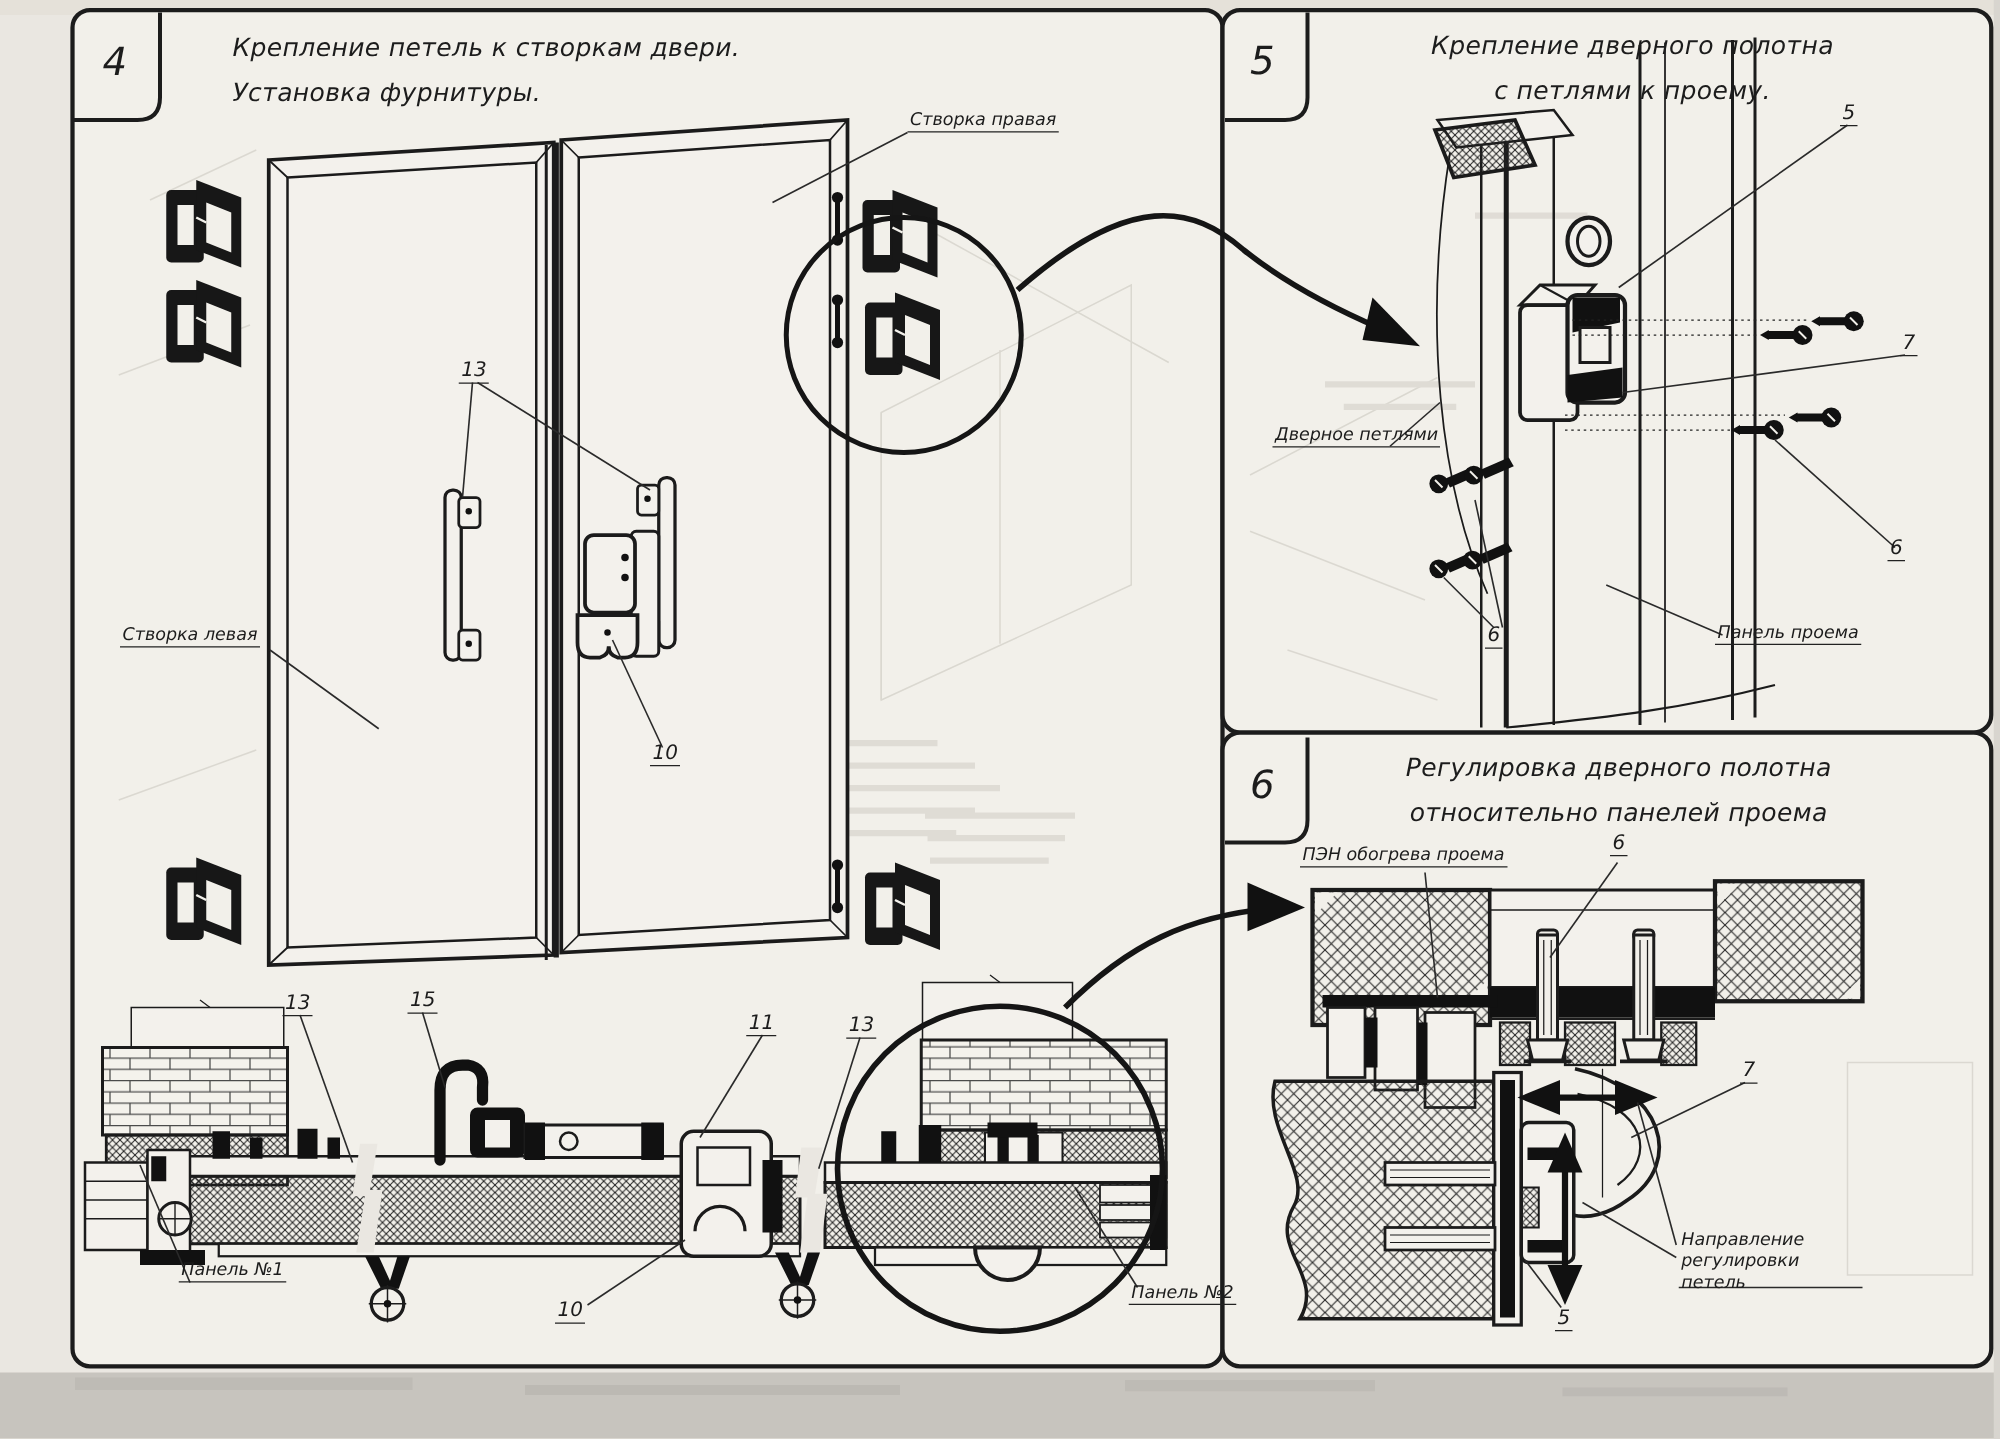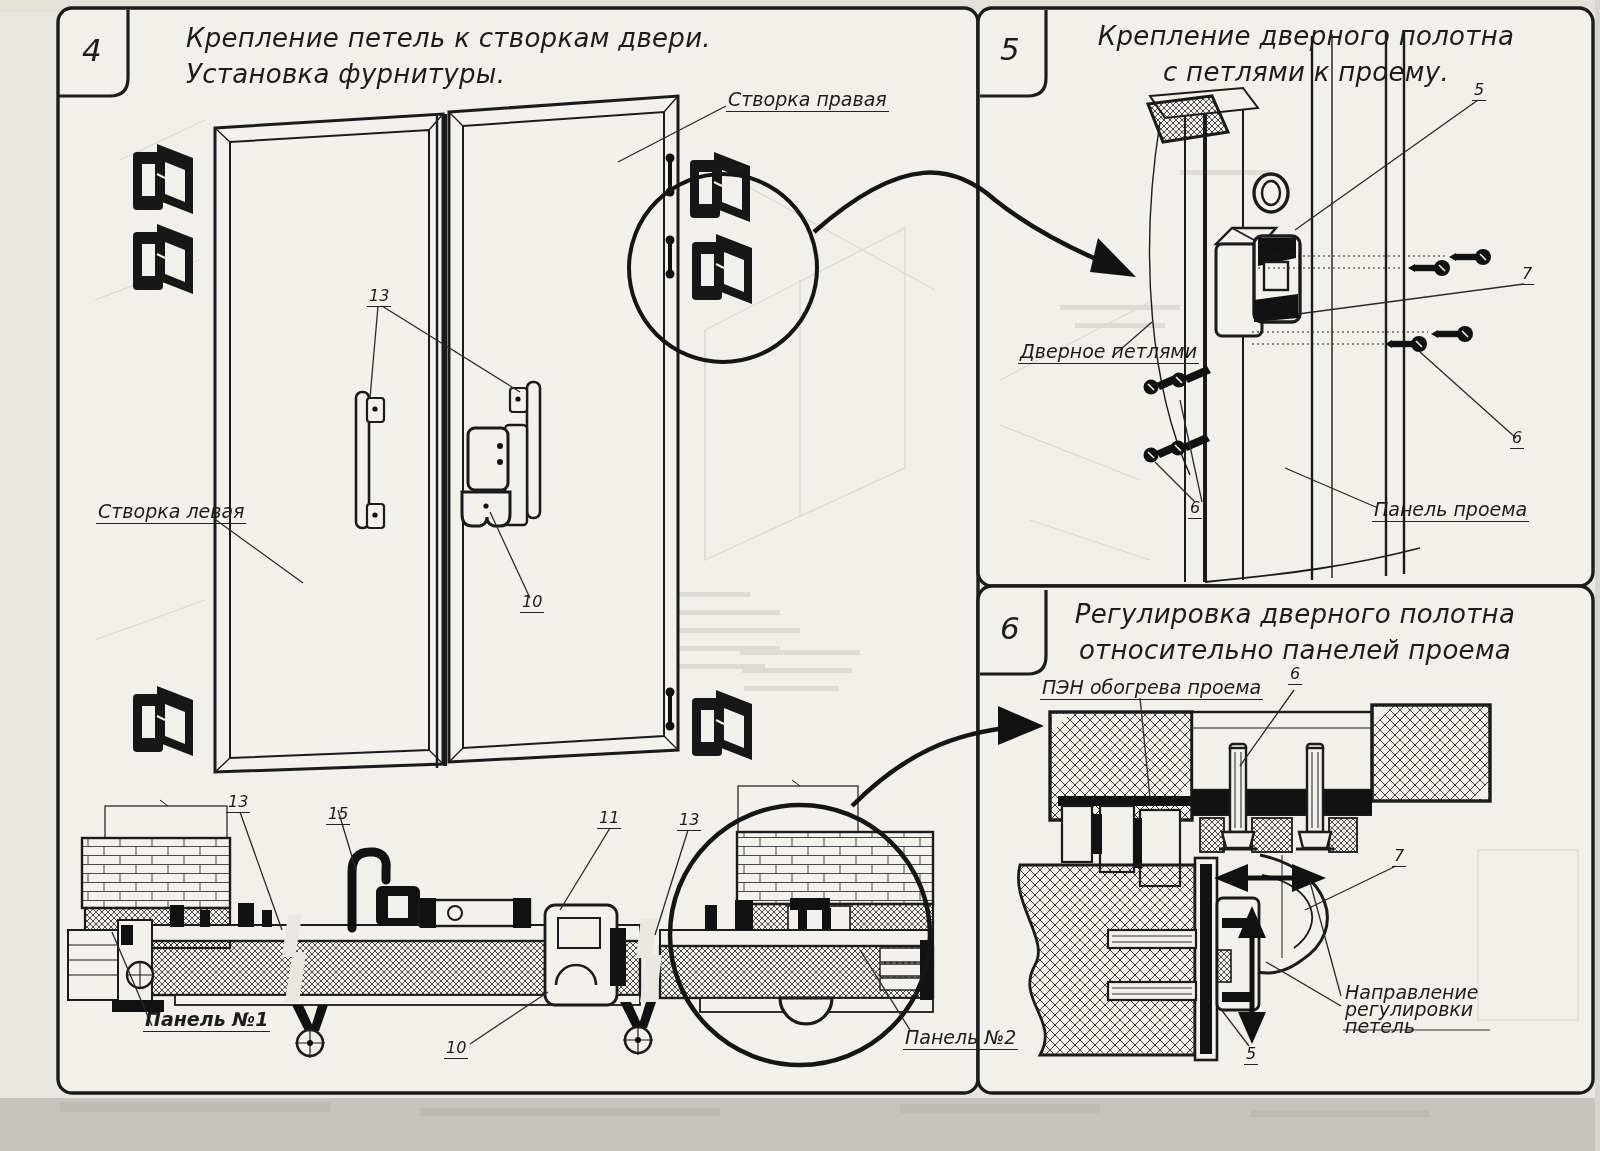"Крепление петель к створкам двери." .title { font-size: 26px -> 20px }
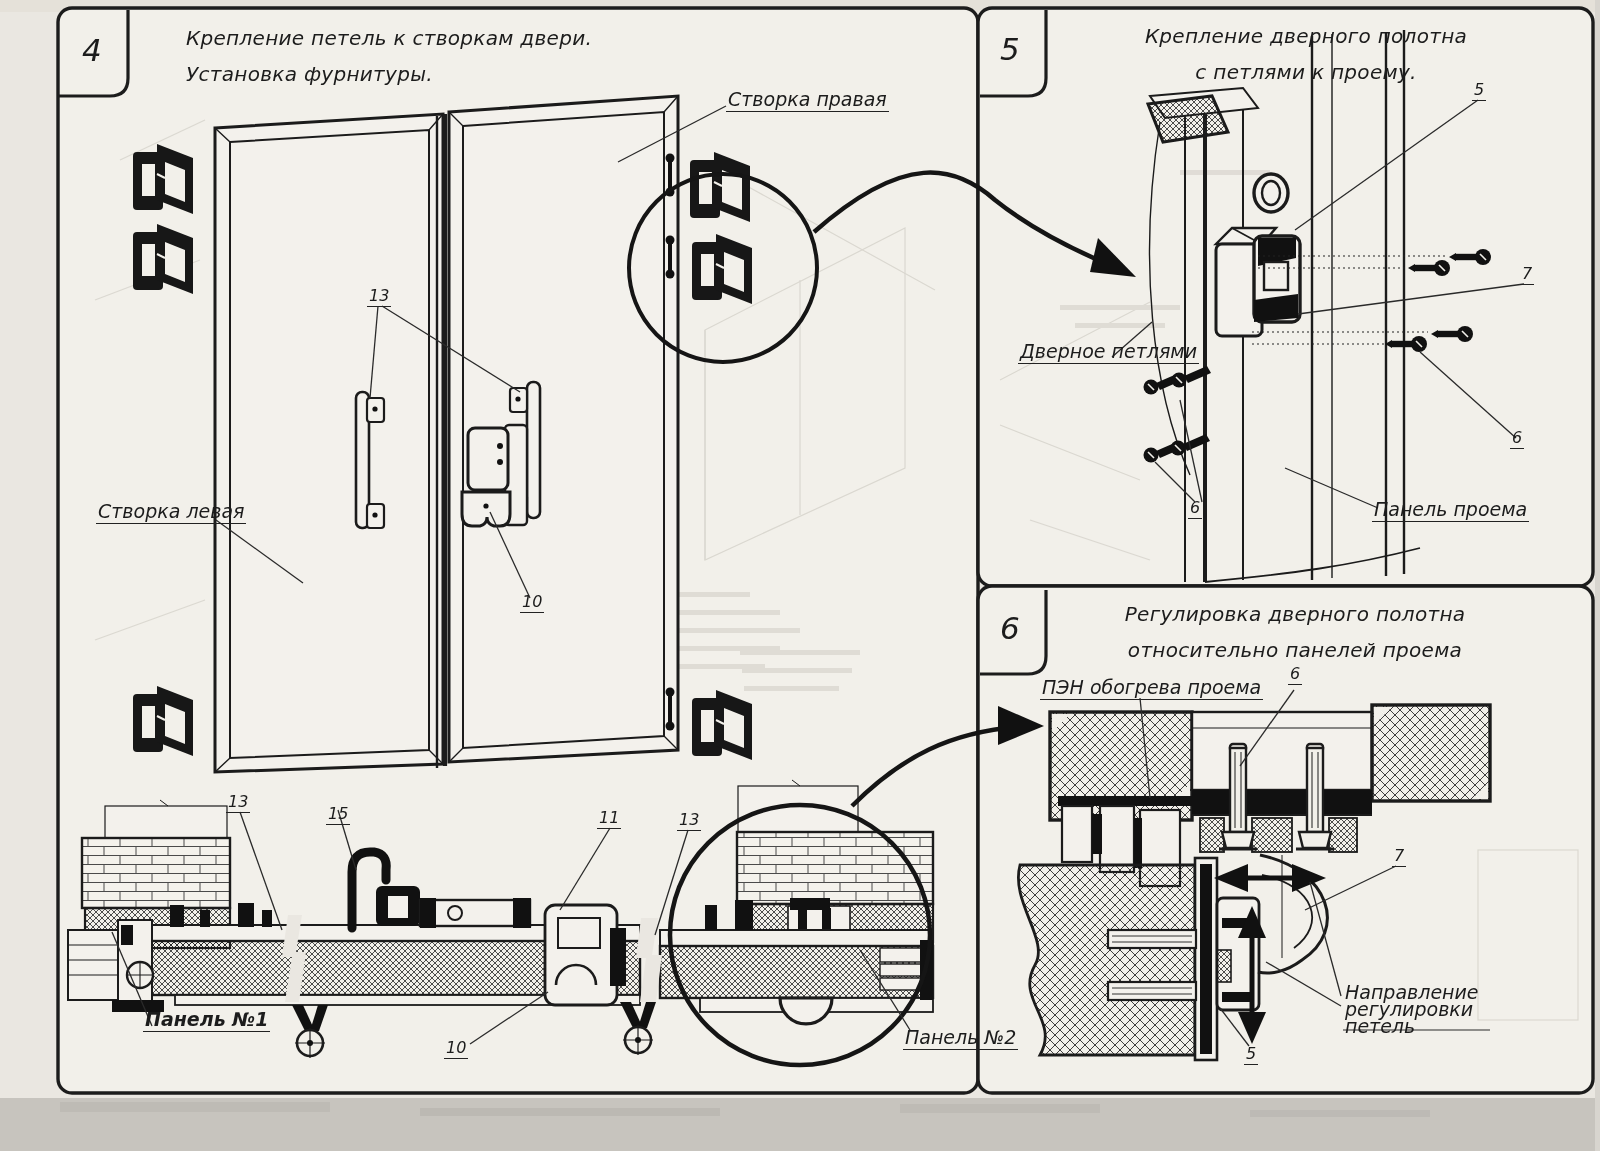"Створка правая" .lbl { font-size: 19px -> 14px }
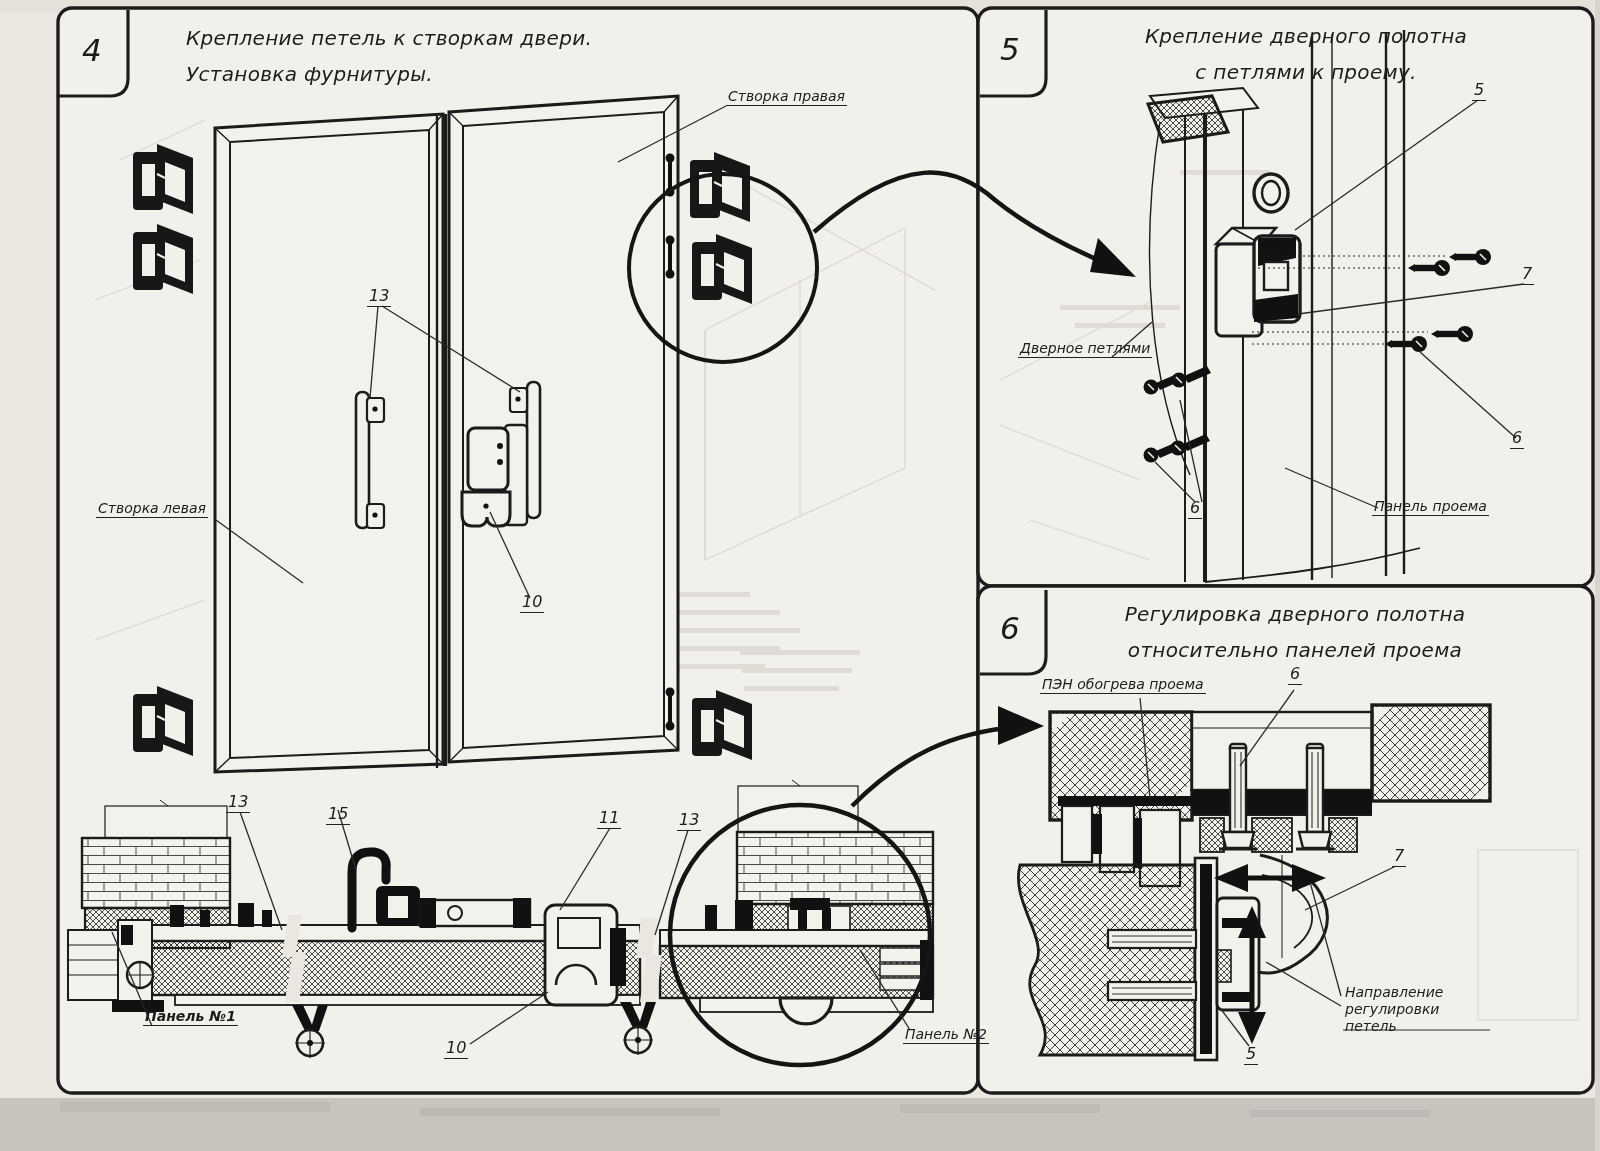"15" div.txt { margin-top: 14px -> none }
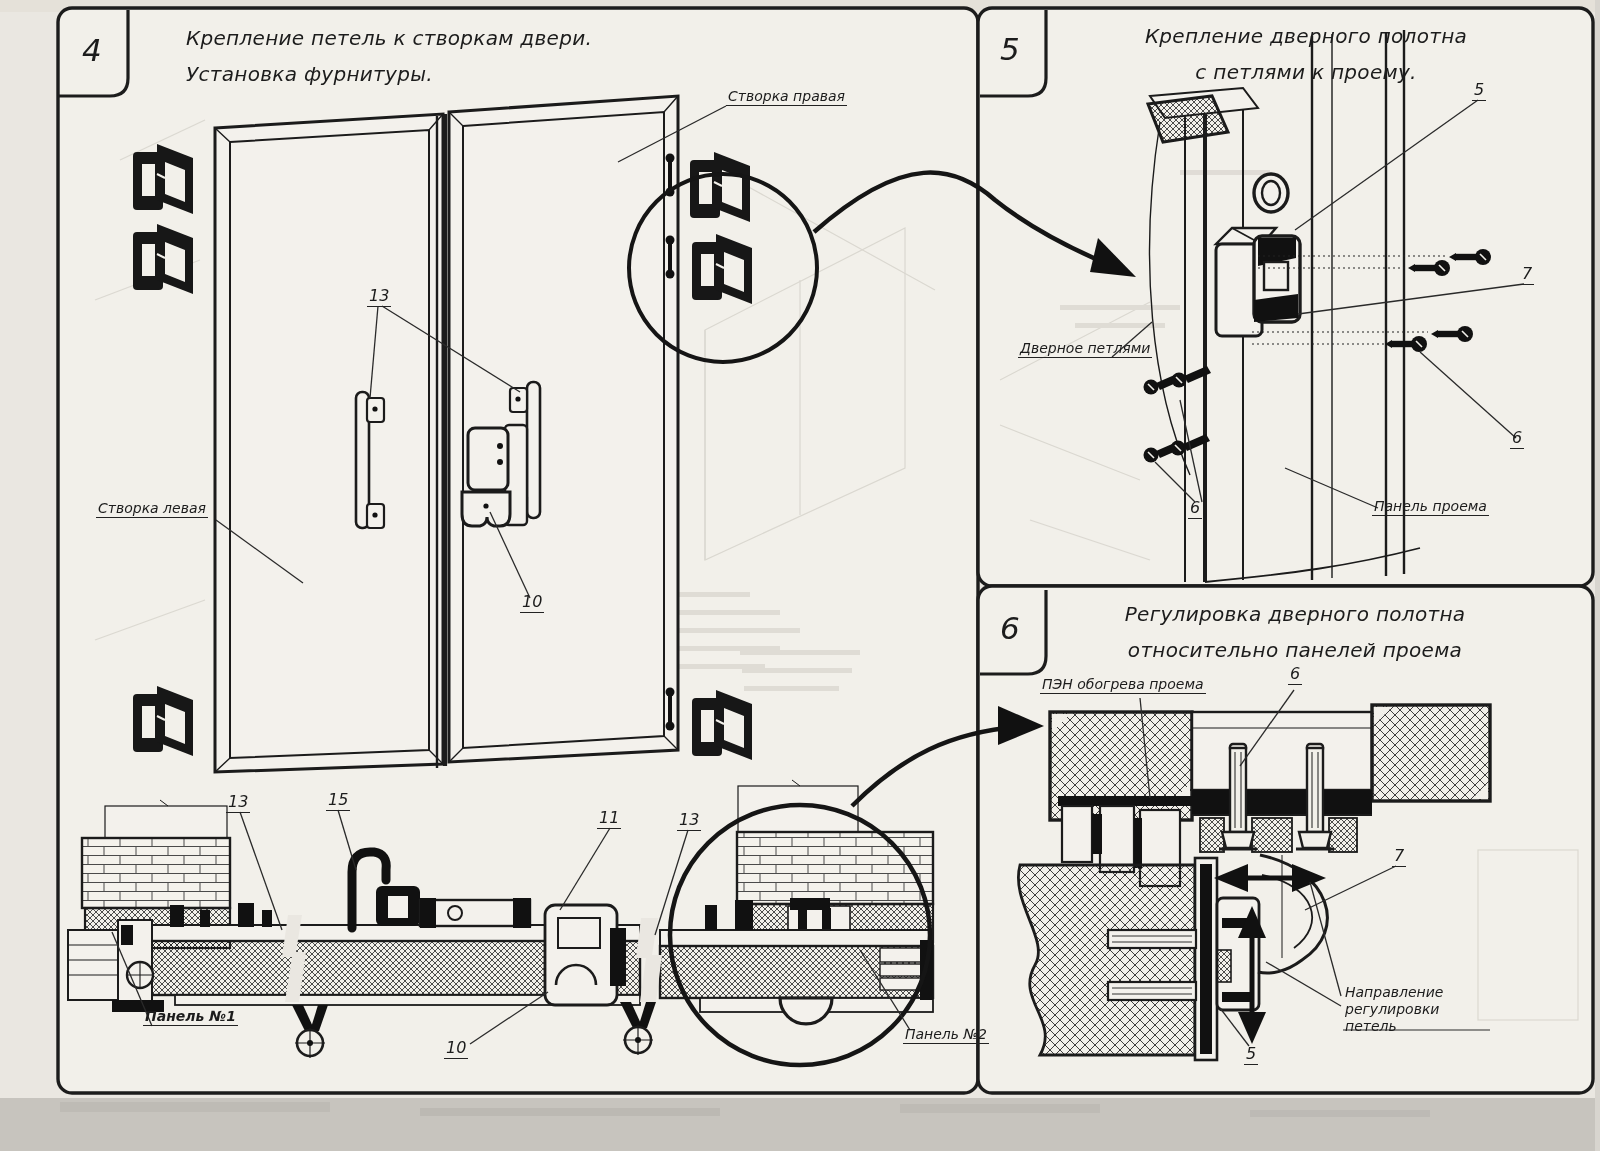"Панель №1" div.txt { font-weight: bold -> none }
